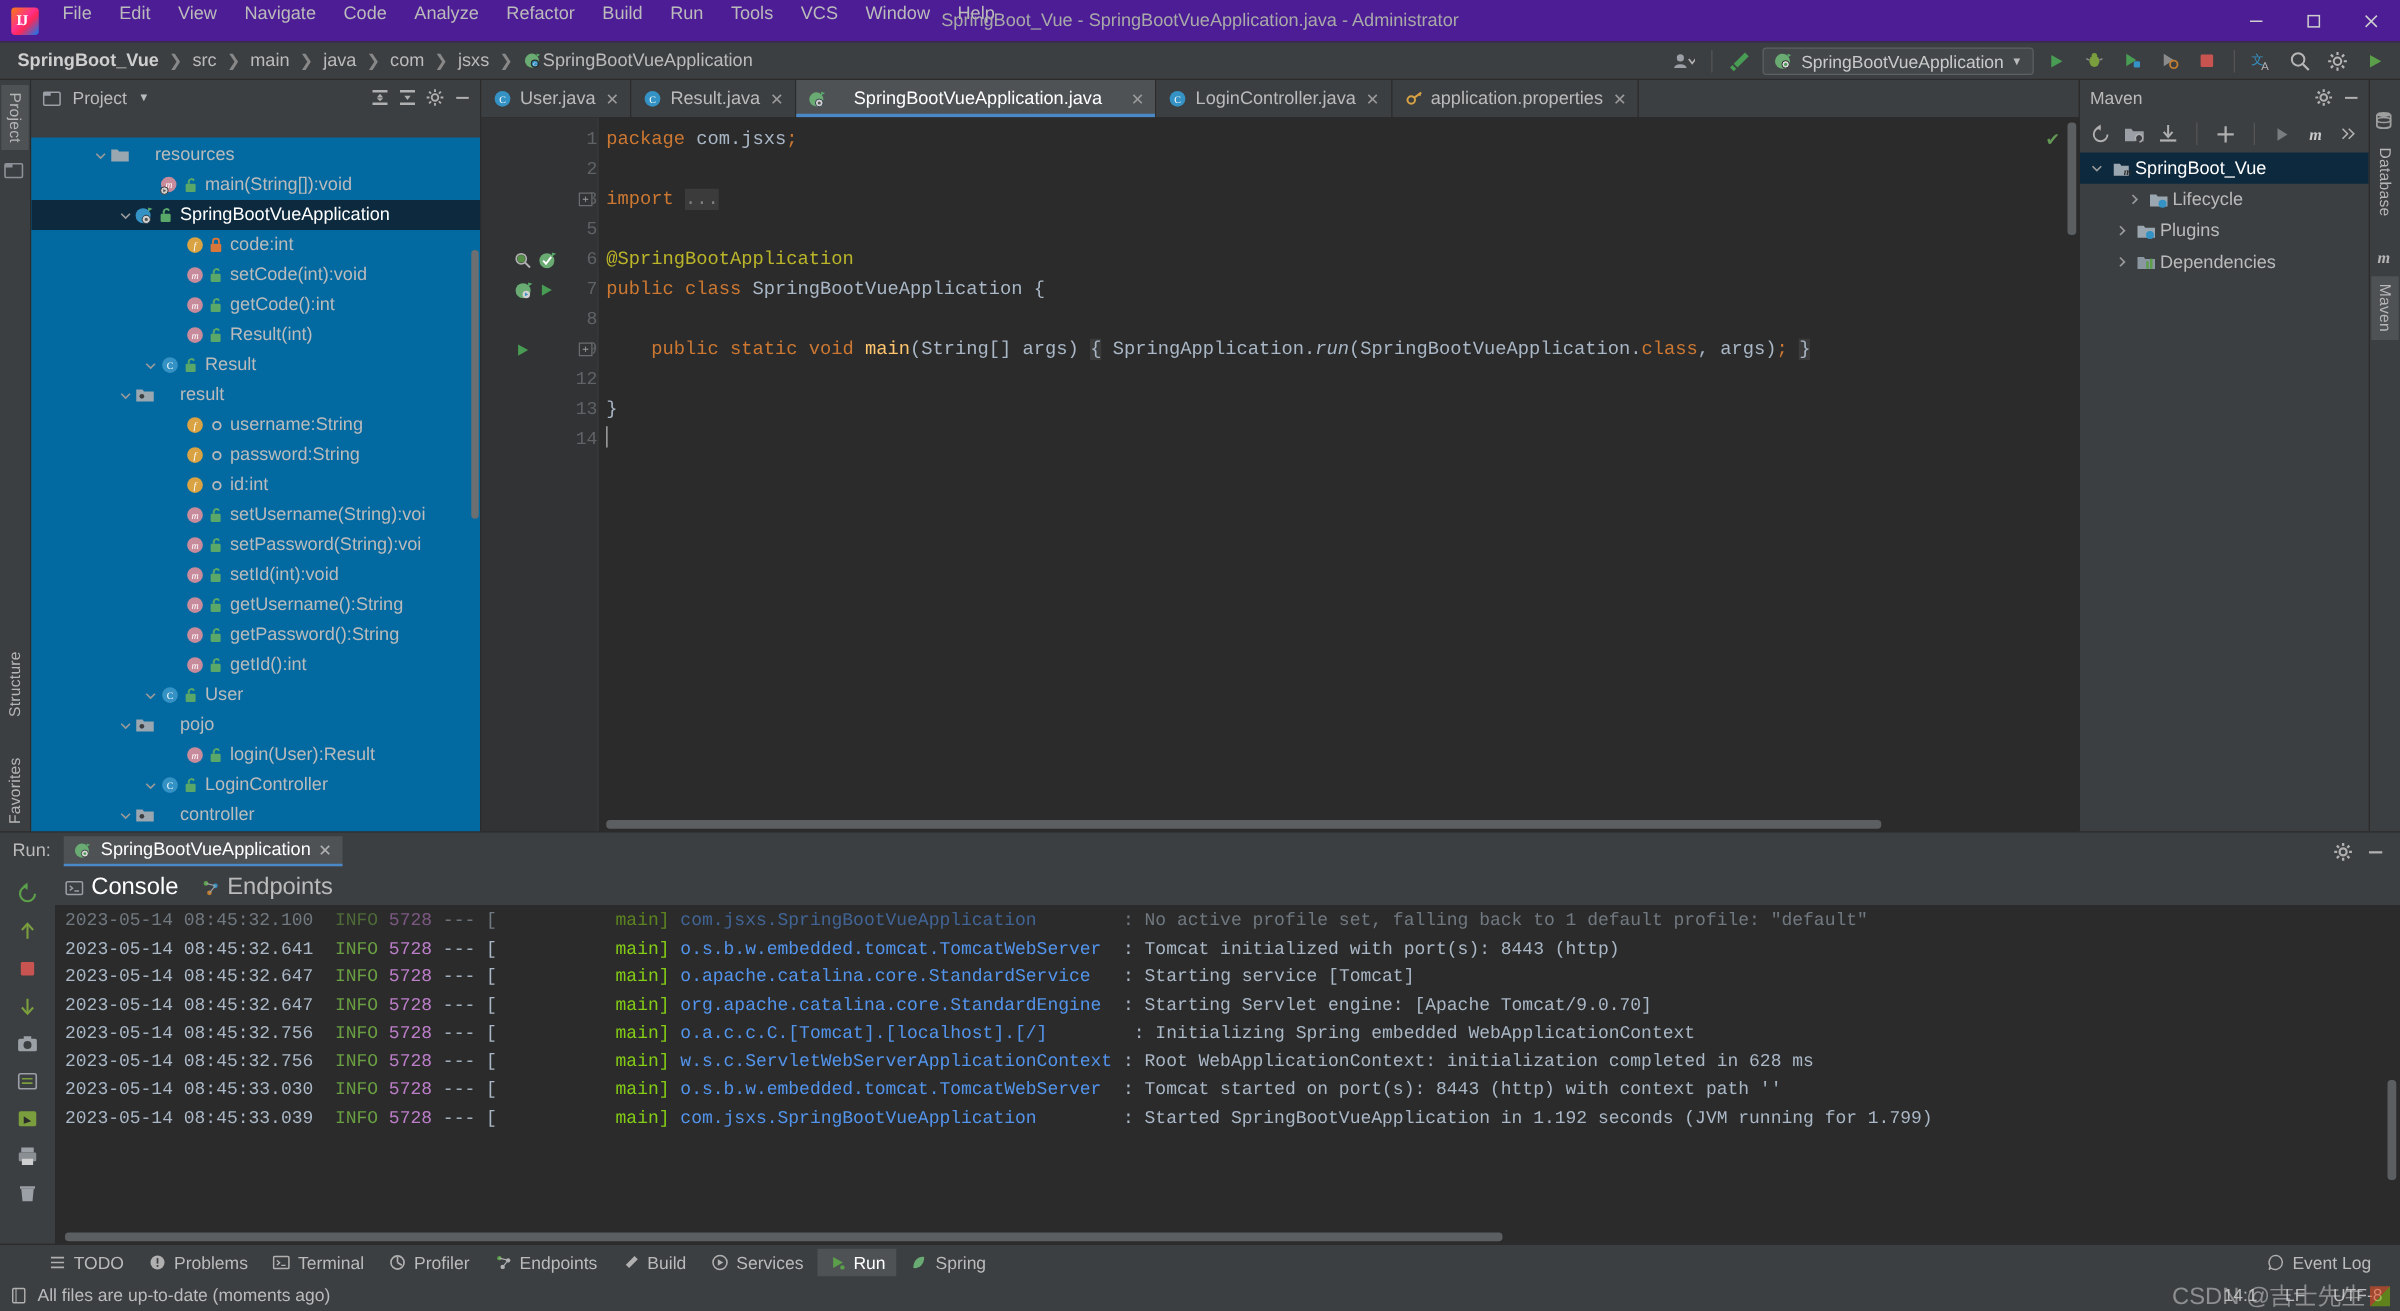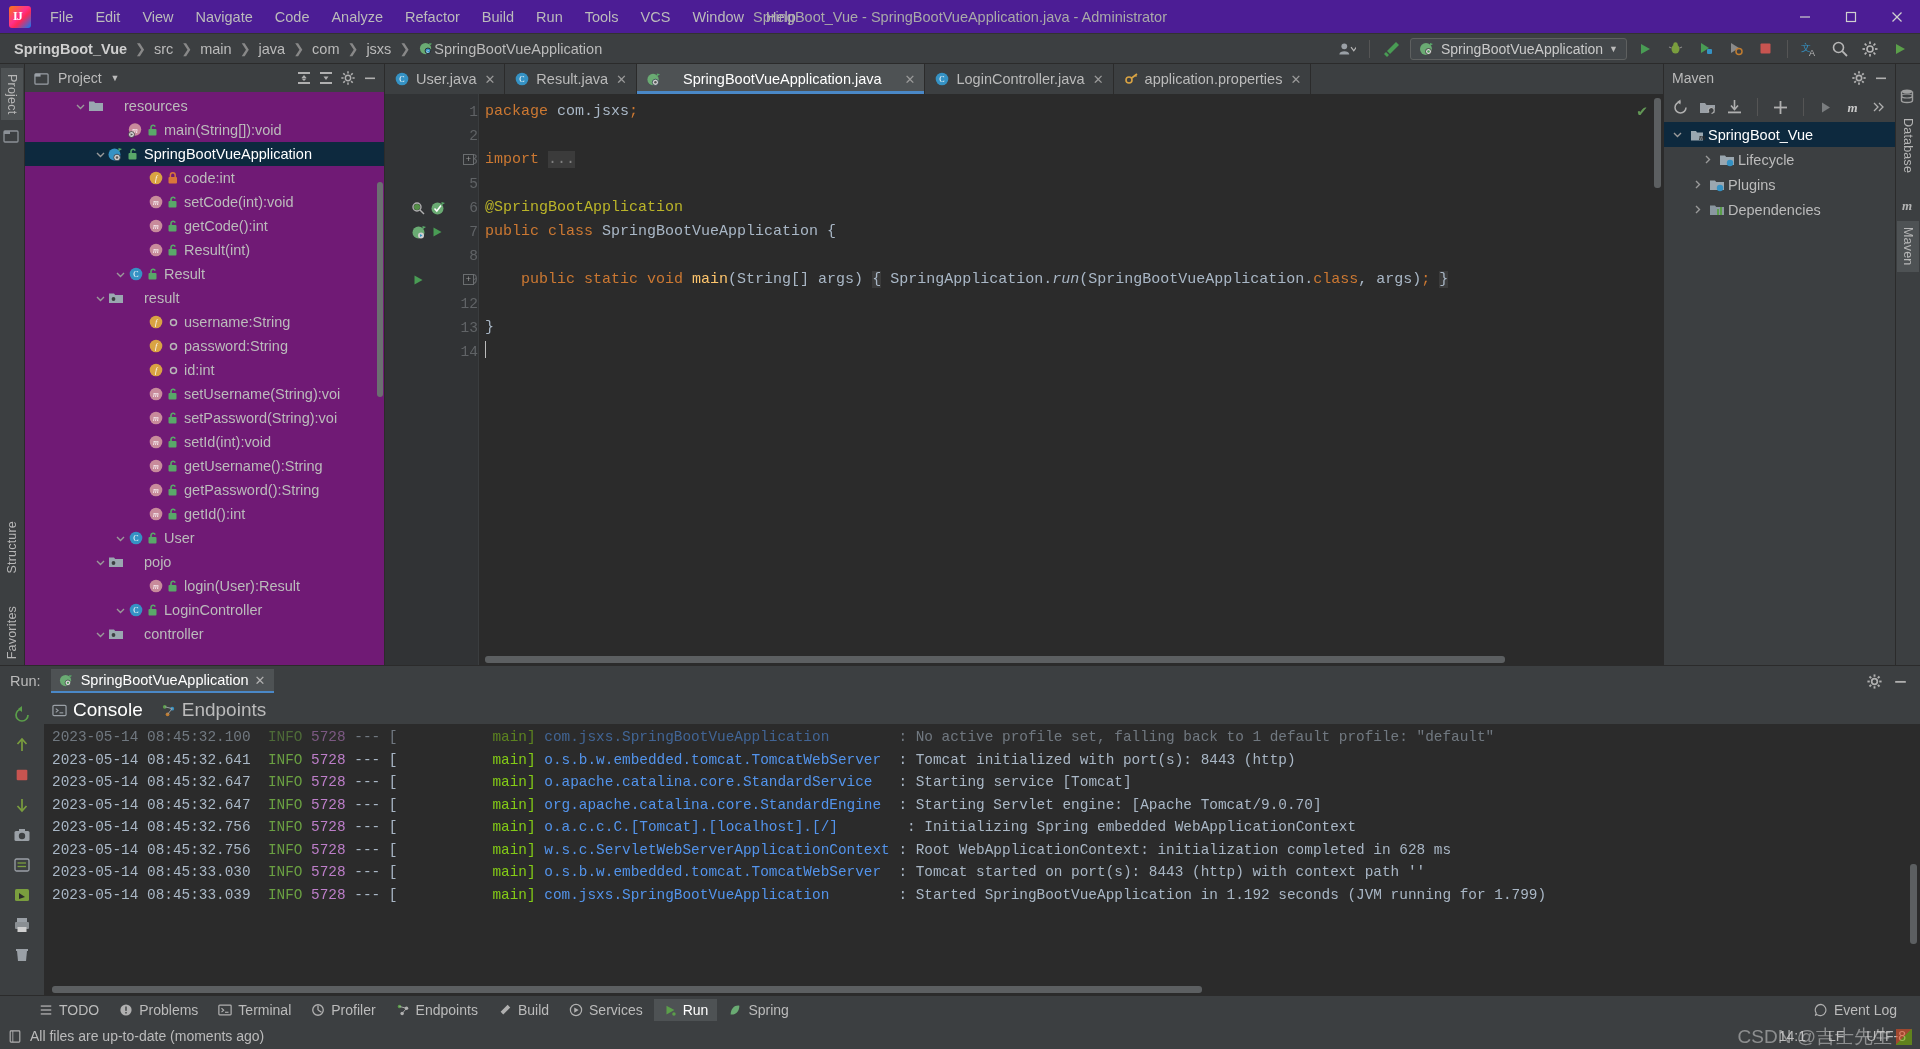"File" .menubar { align-items: center -> none }
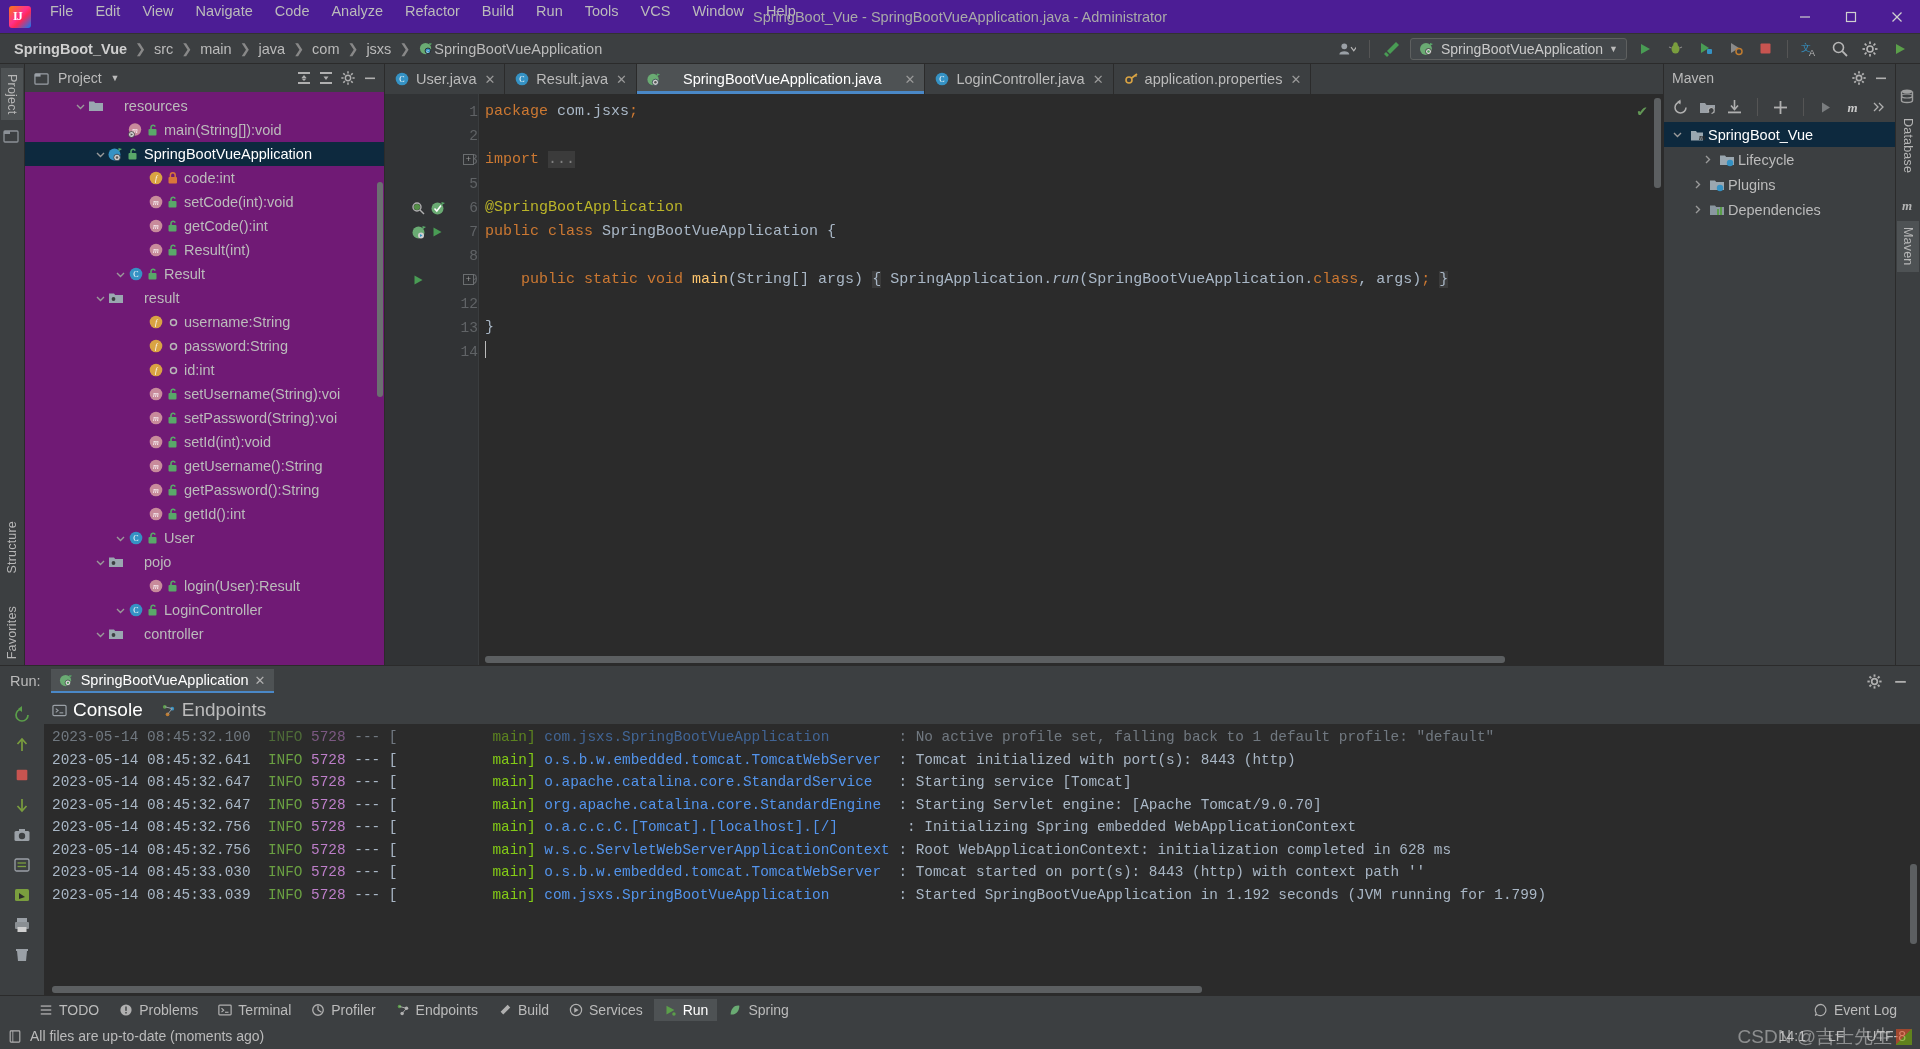"resources" .tree { background: #701a75 -> #0369a1; margin-top: none -> 18px }
